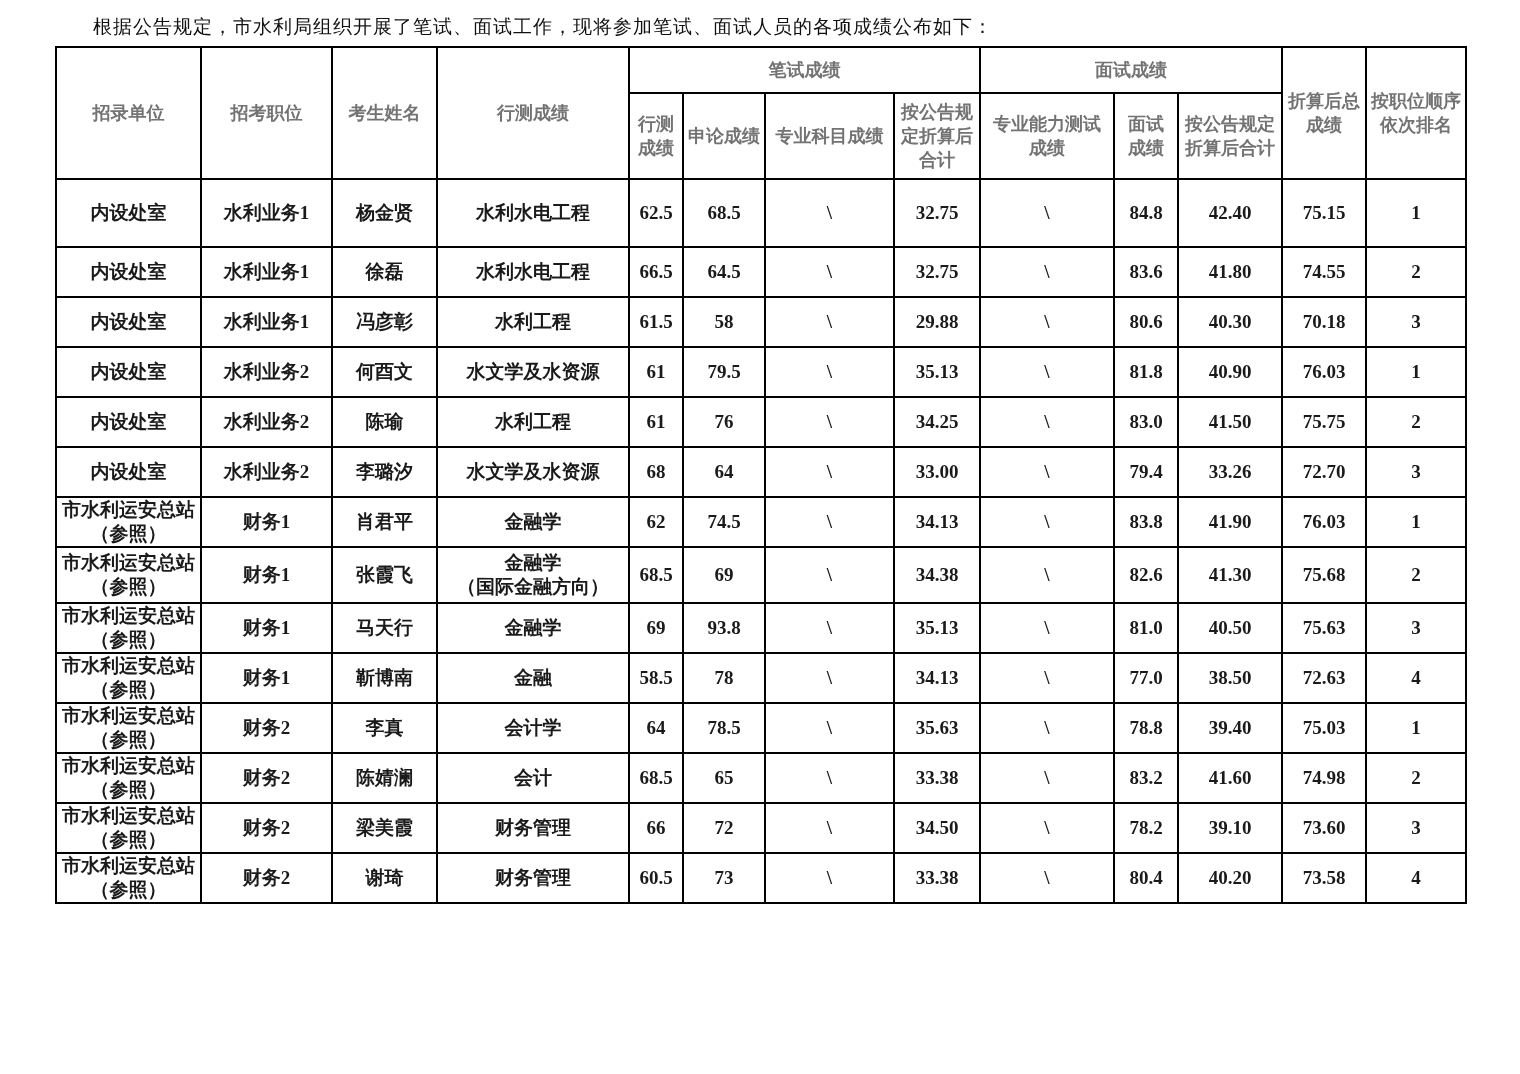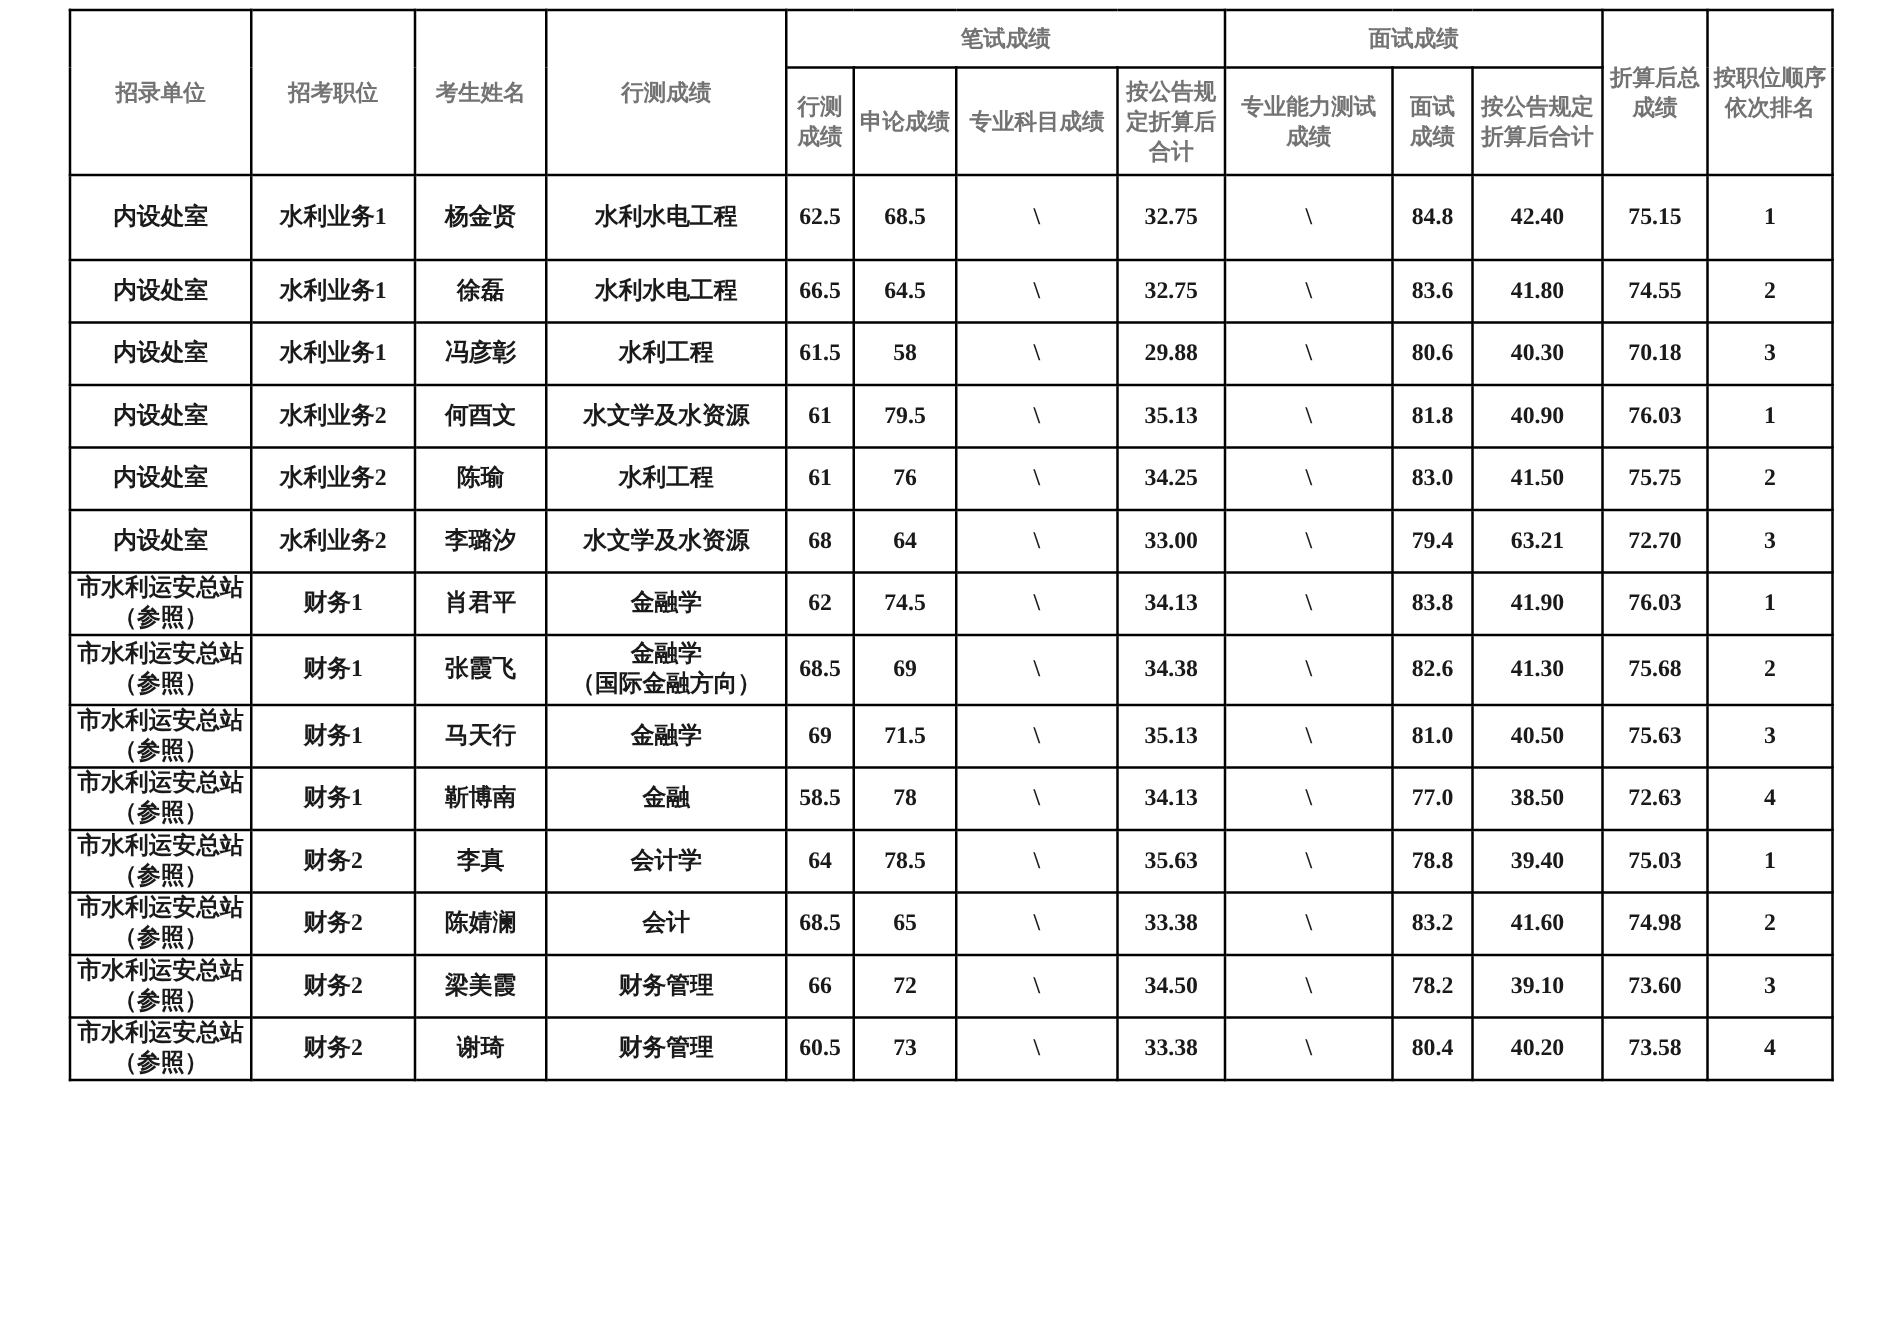"根据公告规定，市水利局组织开展了笔试、面试工作，现将参加笔试、面试人员的各项成绩" div.intro { html: none -> <div>根据公告规定，市水利局组织开展了笔试、面试工作，现将参加笔试、面试人员的各项成绩公布如下：</div> }
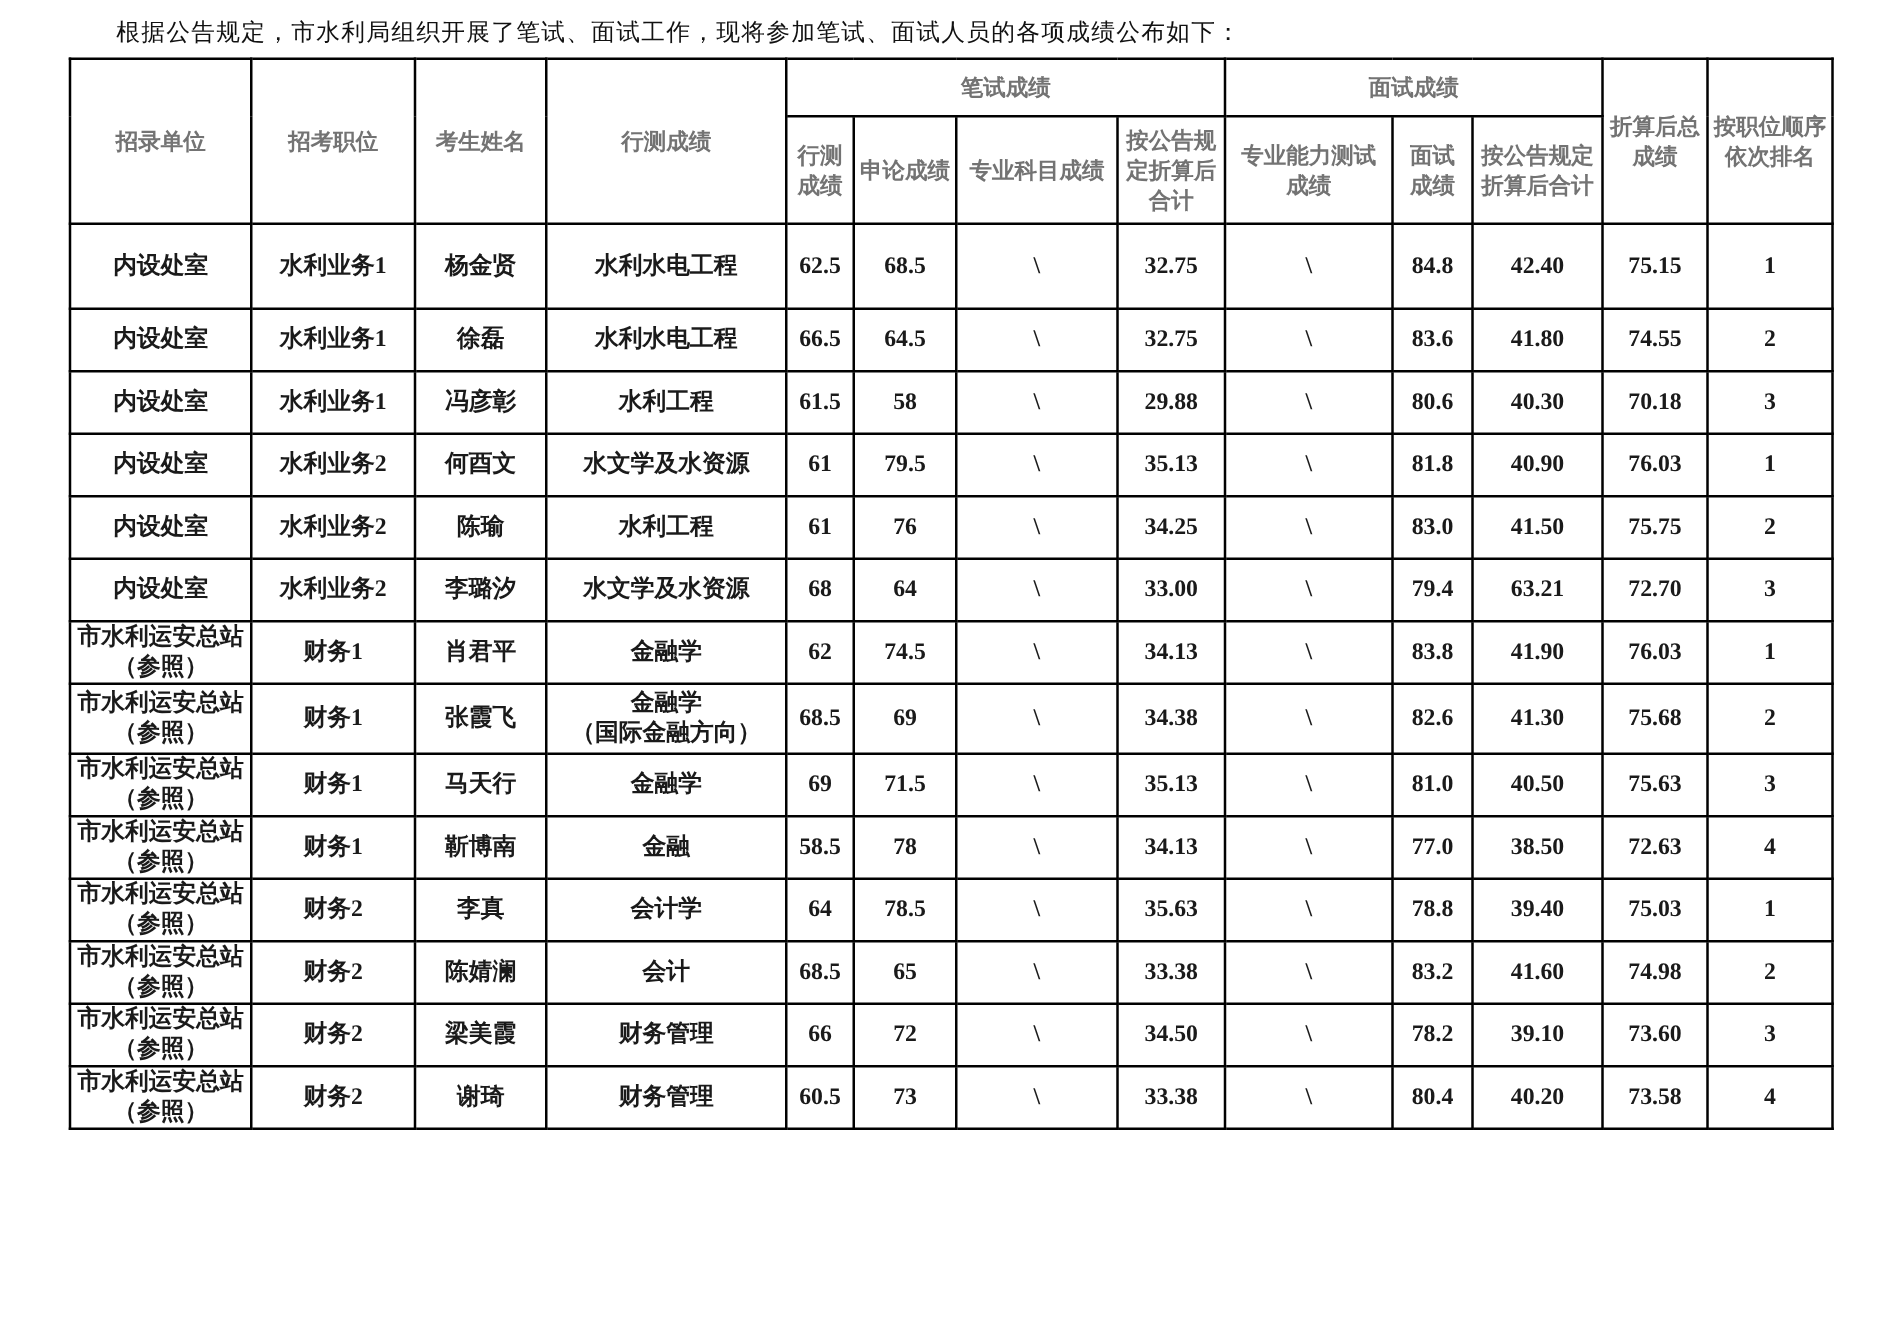"63.21" td { text: 63.21 -> 33.26 }
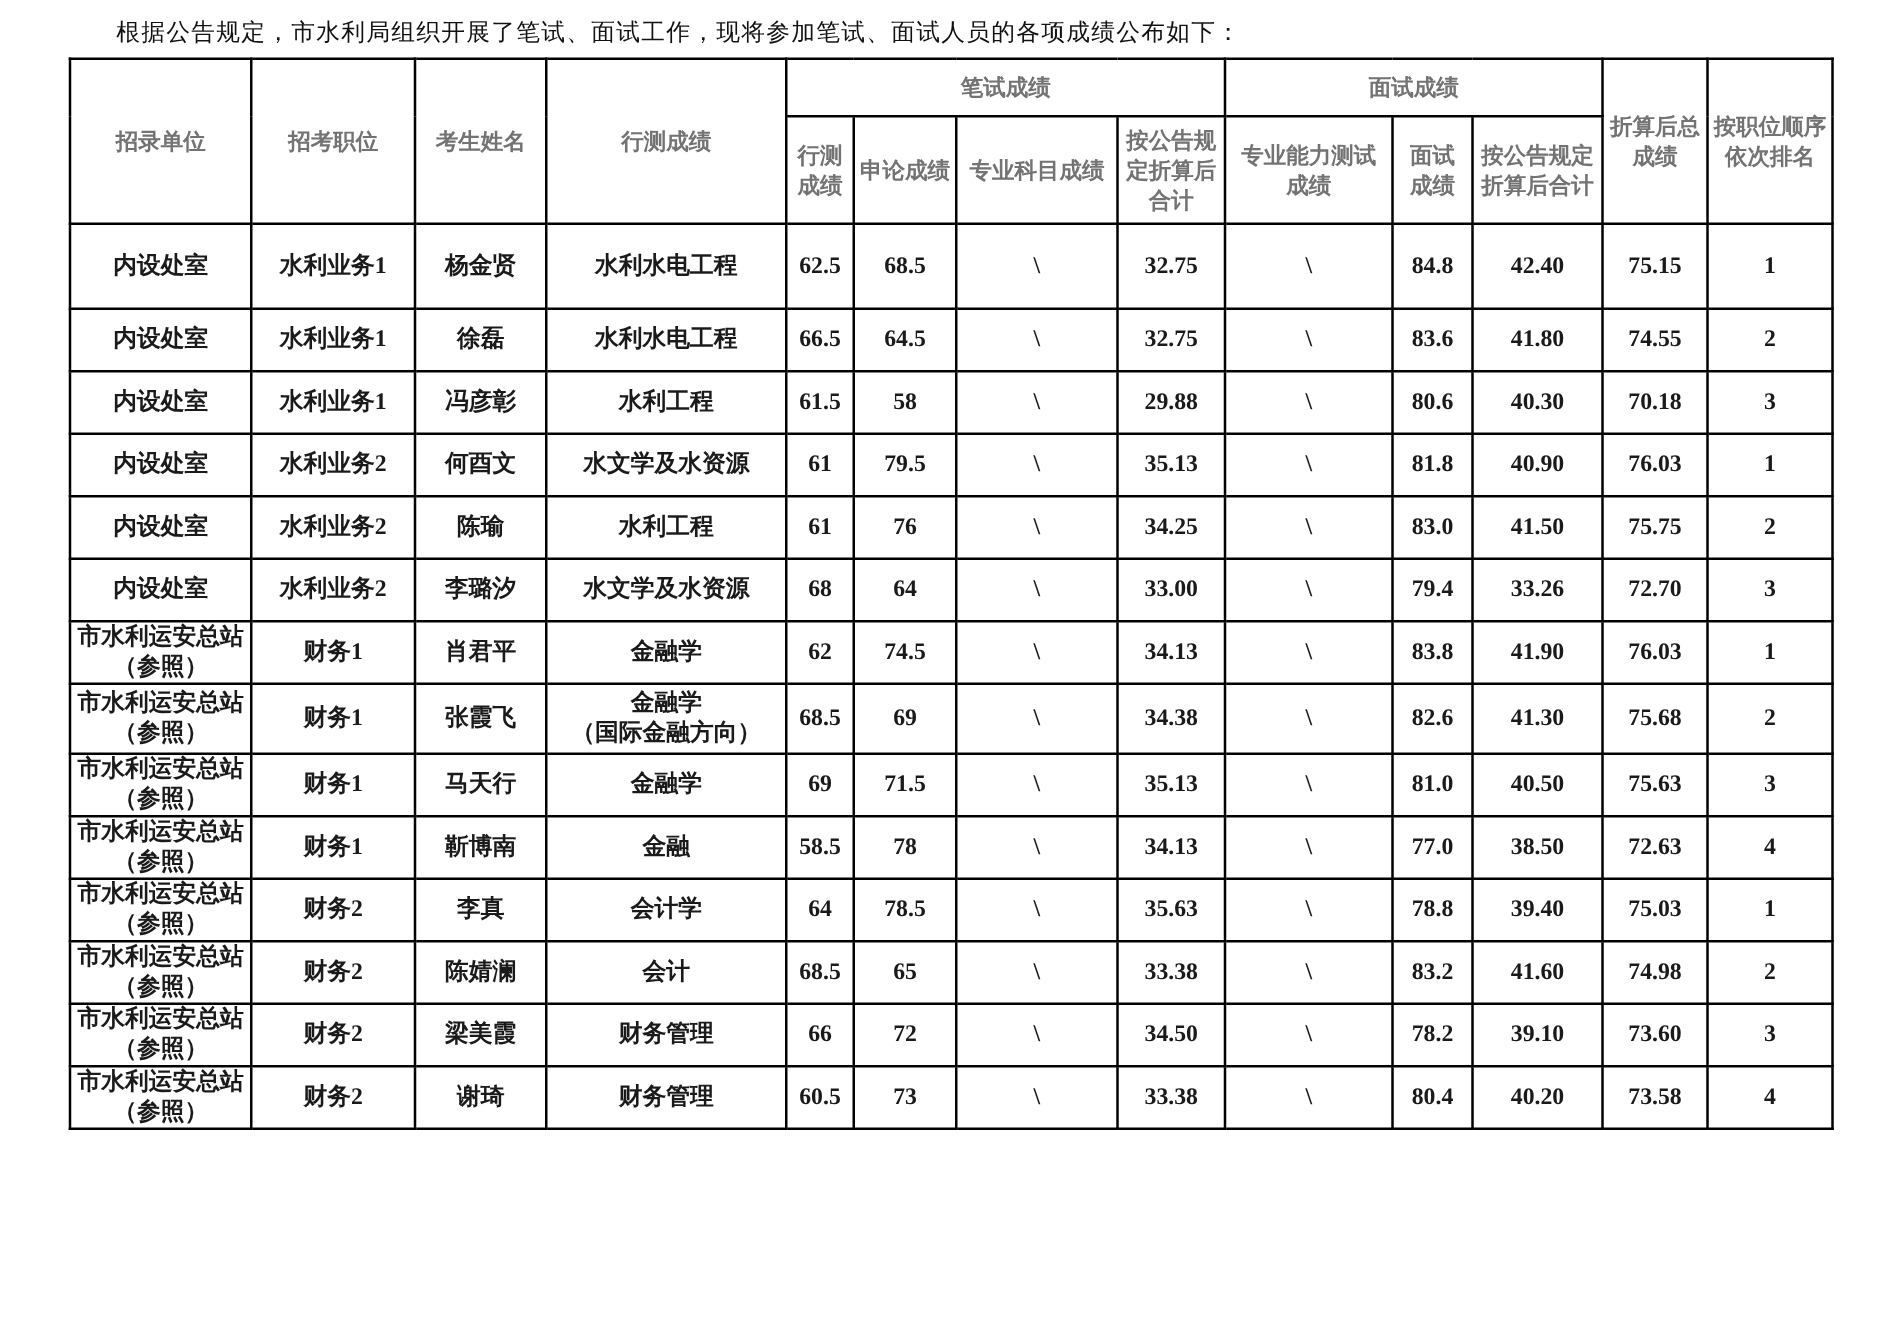"71.5" td { text: 71.5 -> 93.8 }
